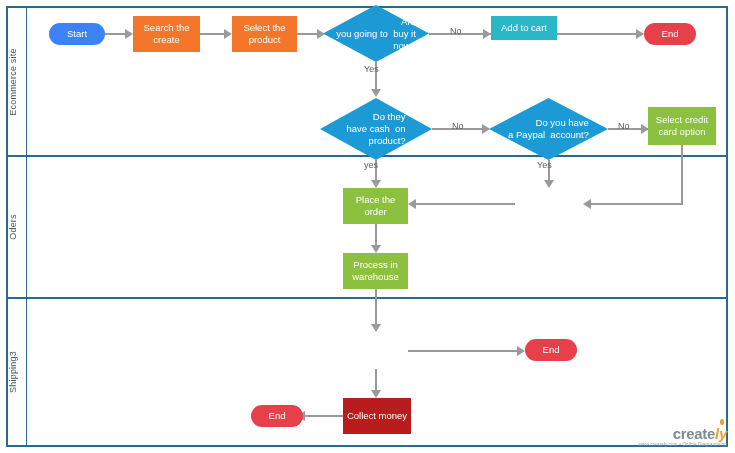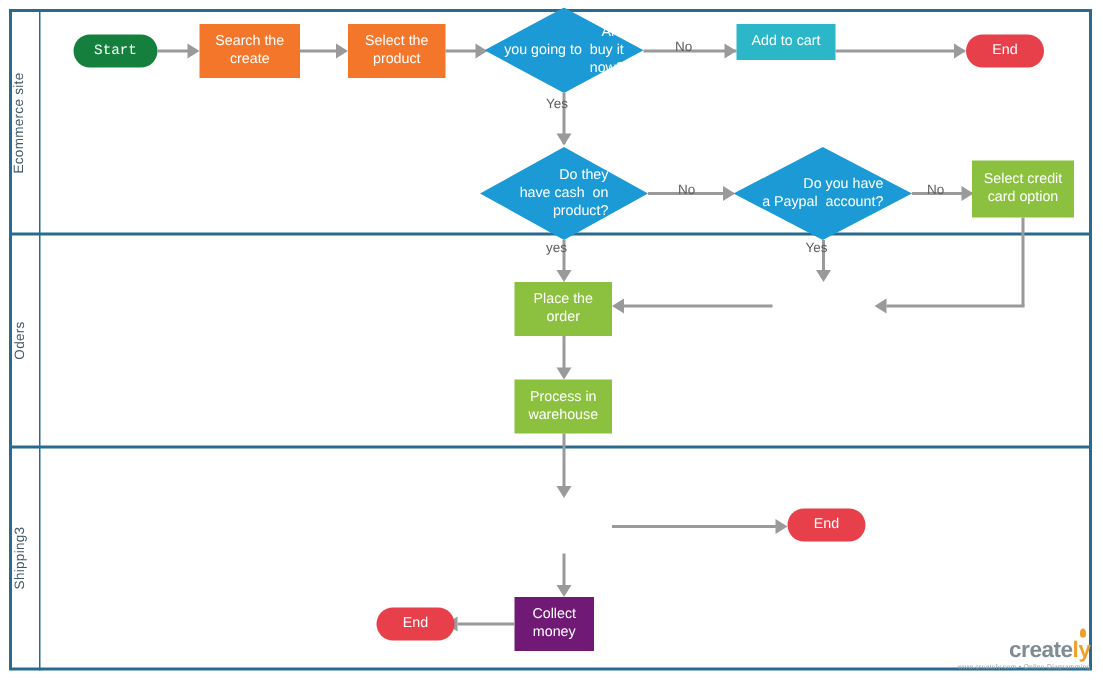"Start" div.node { background: #15803d -> #3b82f6; font-family: Liberation Mono, monospace -> none }
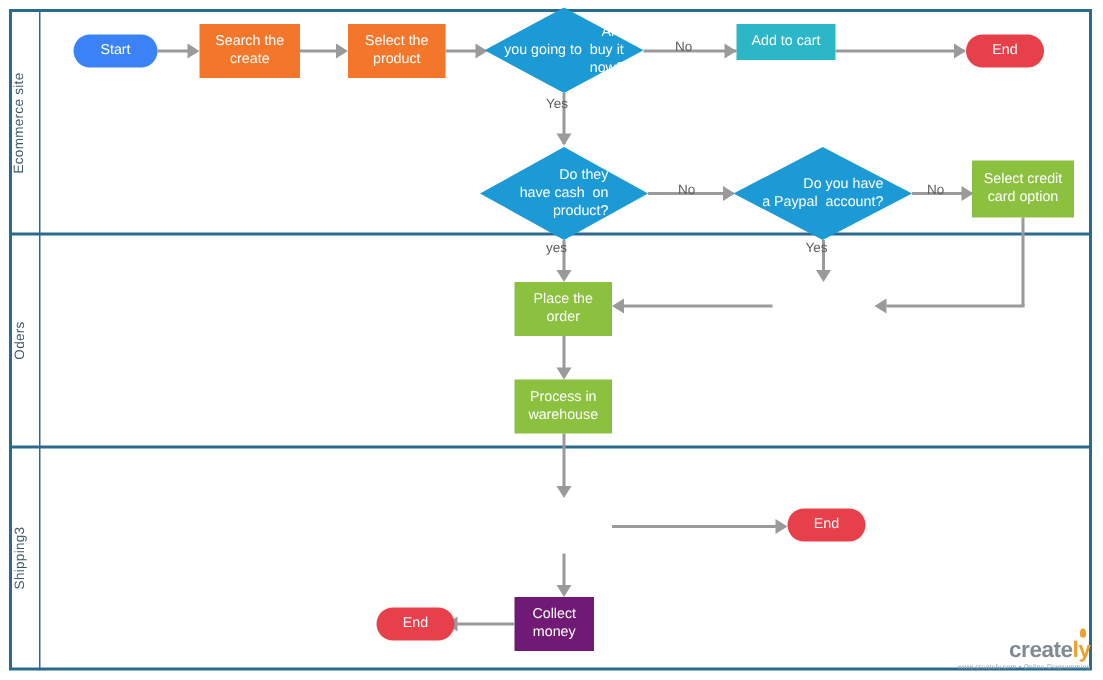"Collect money" div.node { background: #701a75 -> #b91c1c; width: 53px -> 68px }
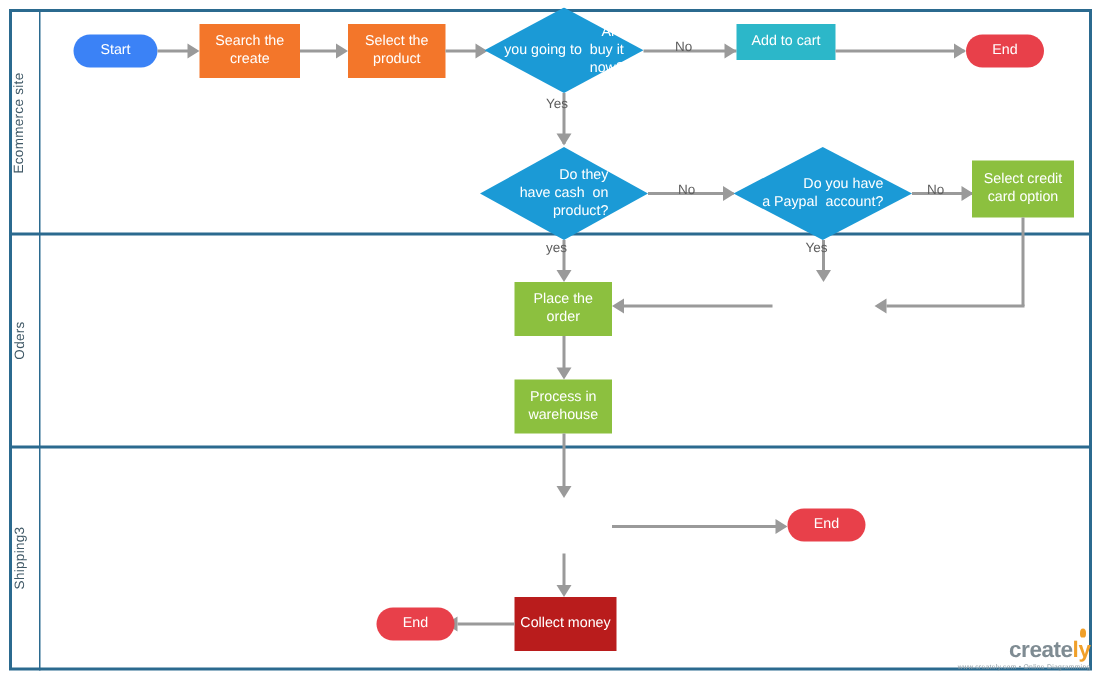"ly" .wm-y { font-style: none -> italic }
